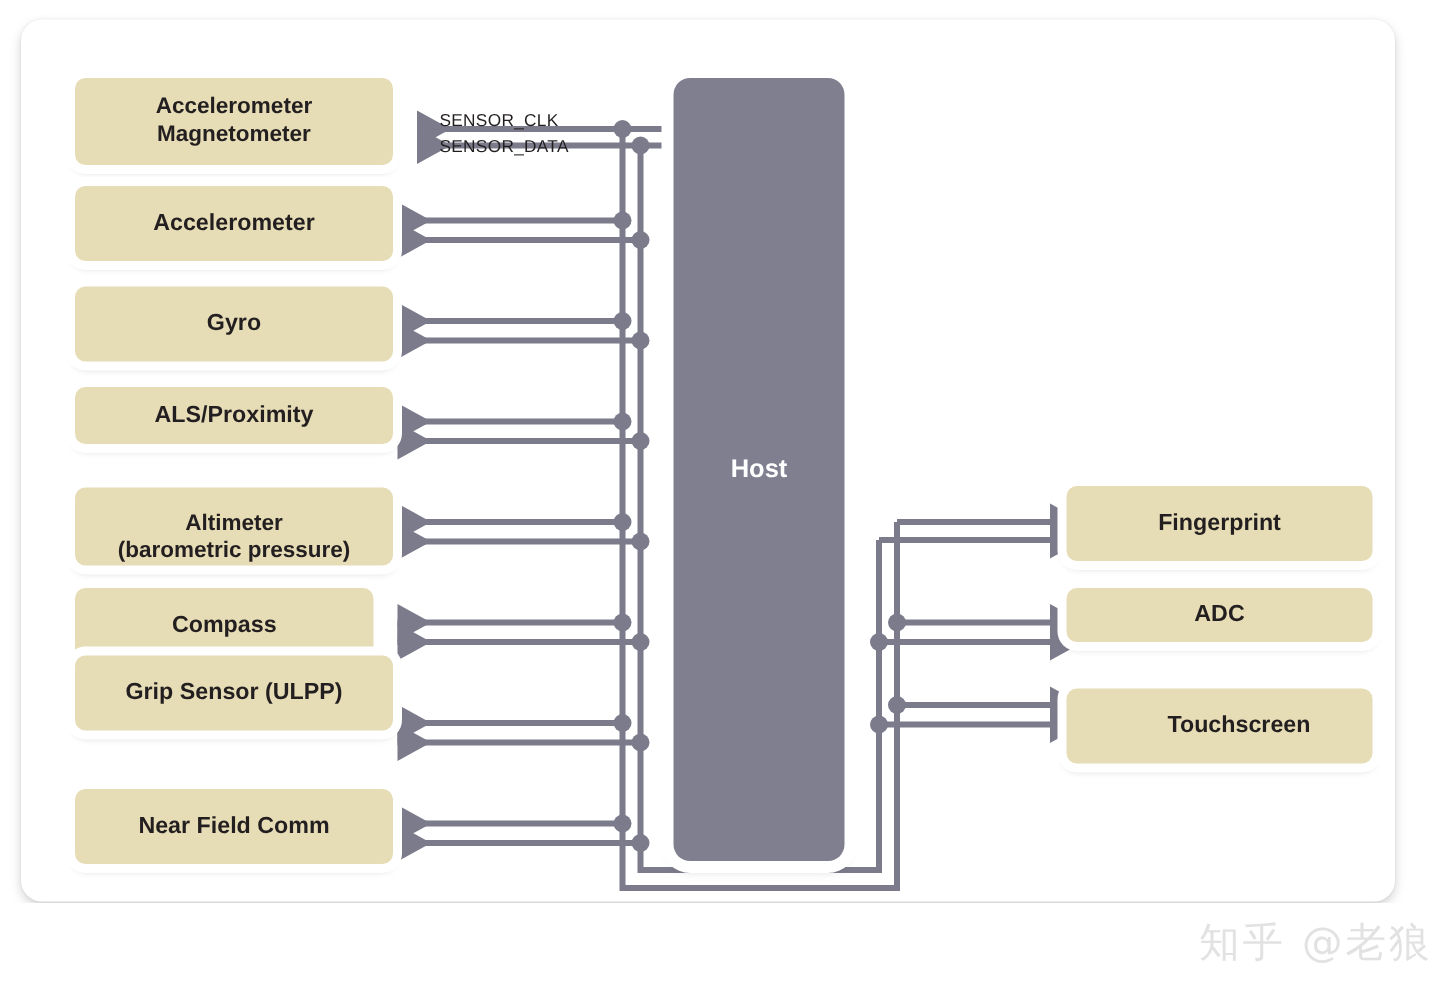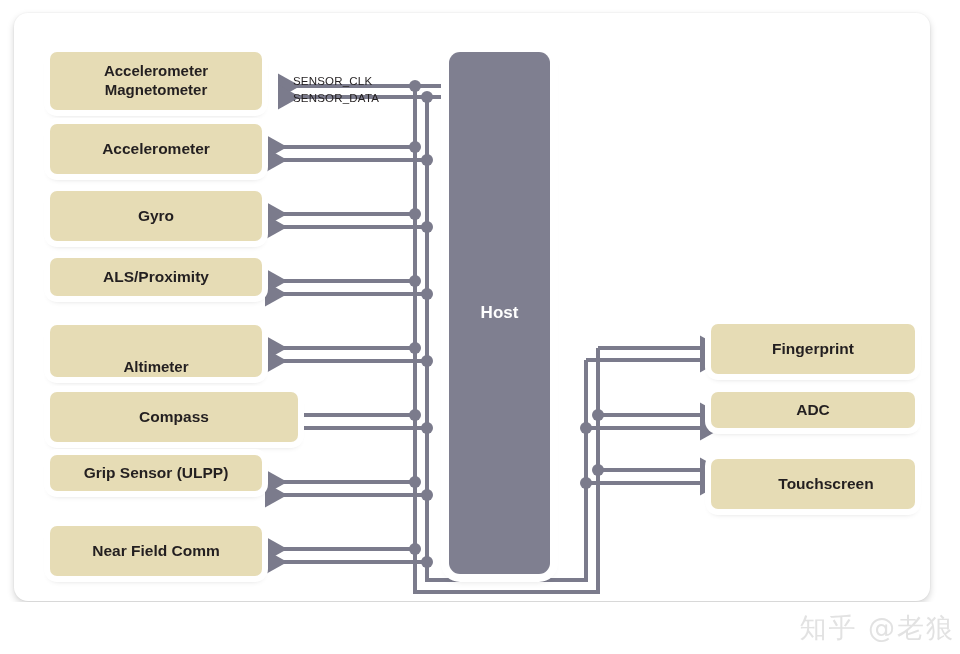"Host" div.hostblock { width: 101px -> 114px }
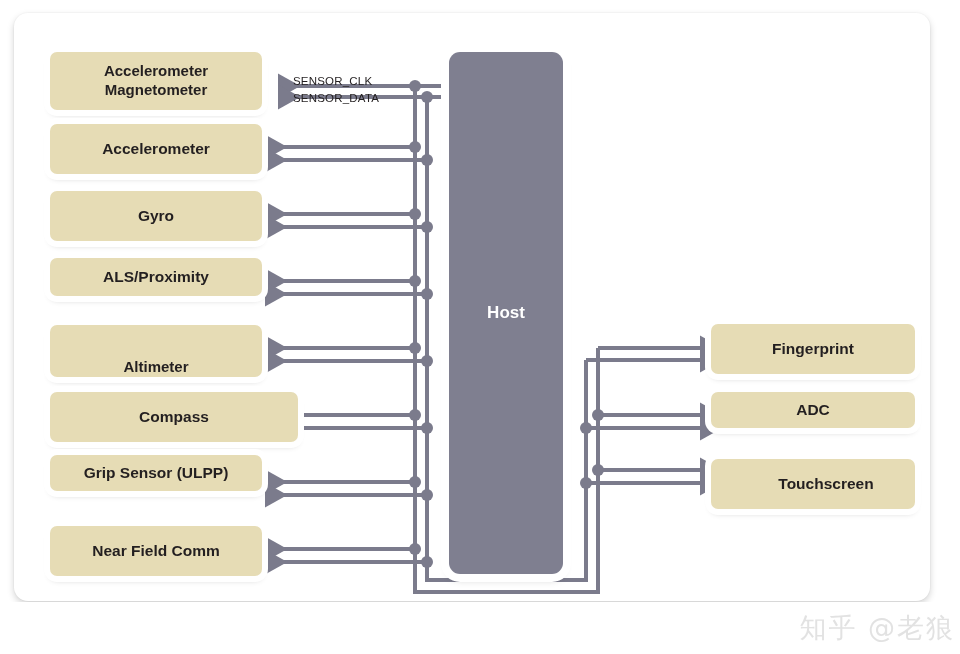"(barometric pressure)" span { html: none -> <span>(barometric pressure)</span> }
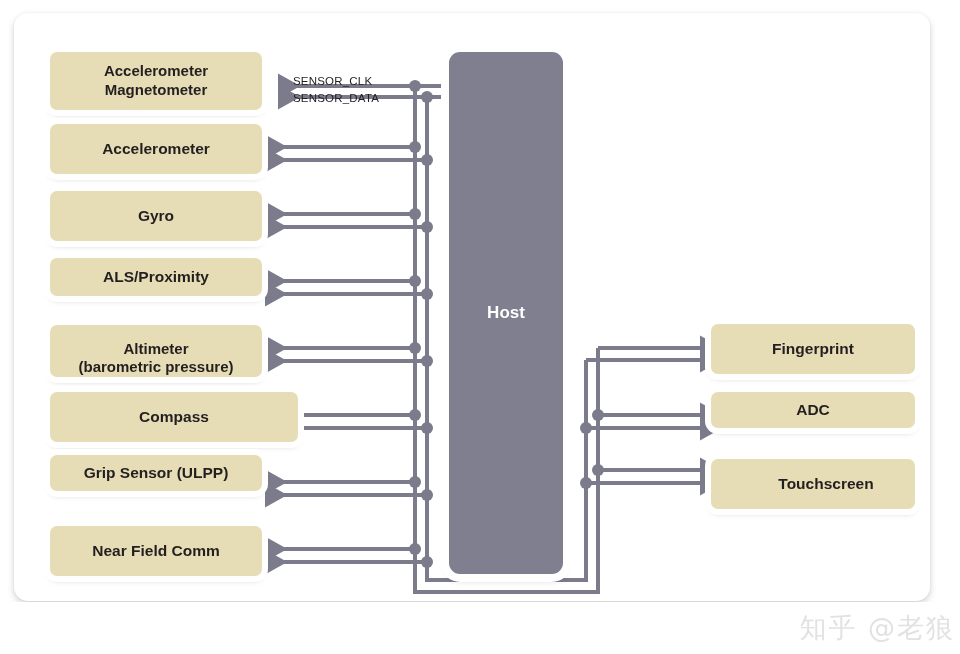"Compass" div.block { width: 248px -> 199px }
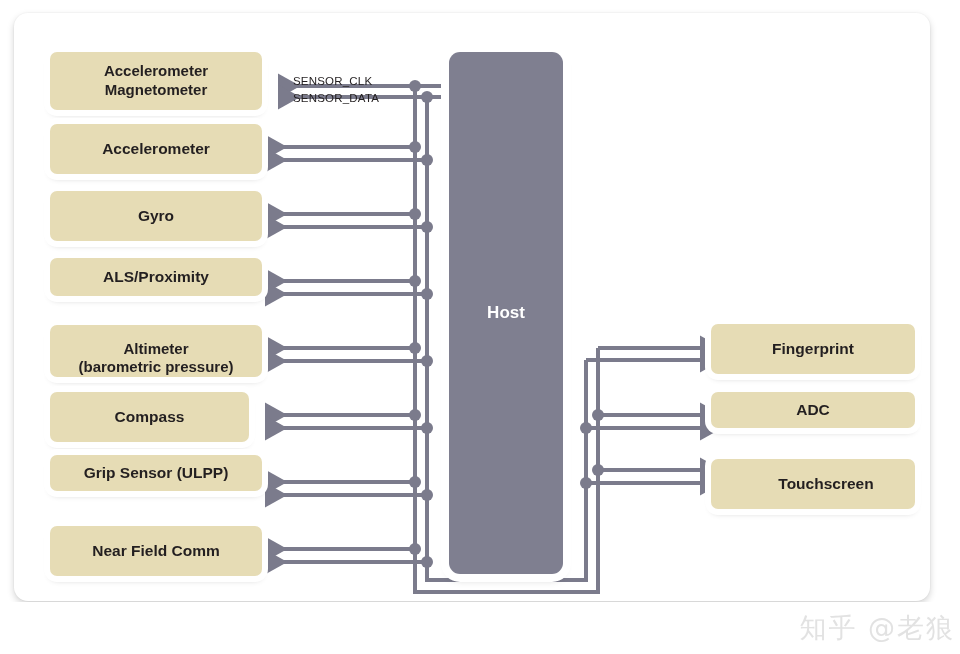"Grip Sensor (ULPP)" div.block { height: 36px -> 50px; top: 455px -> 437px }
